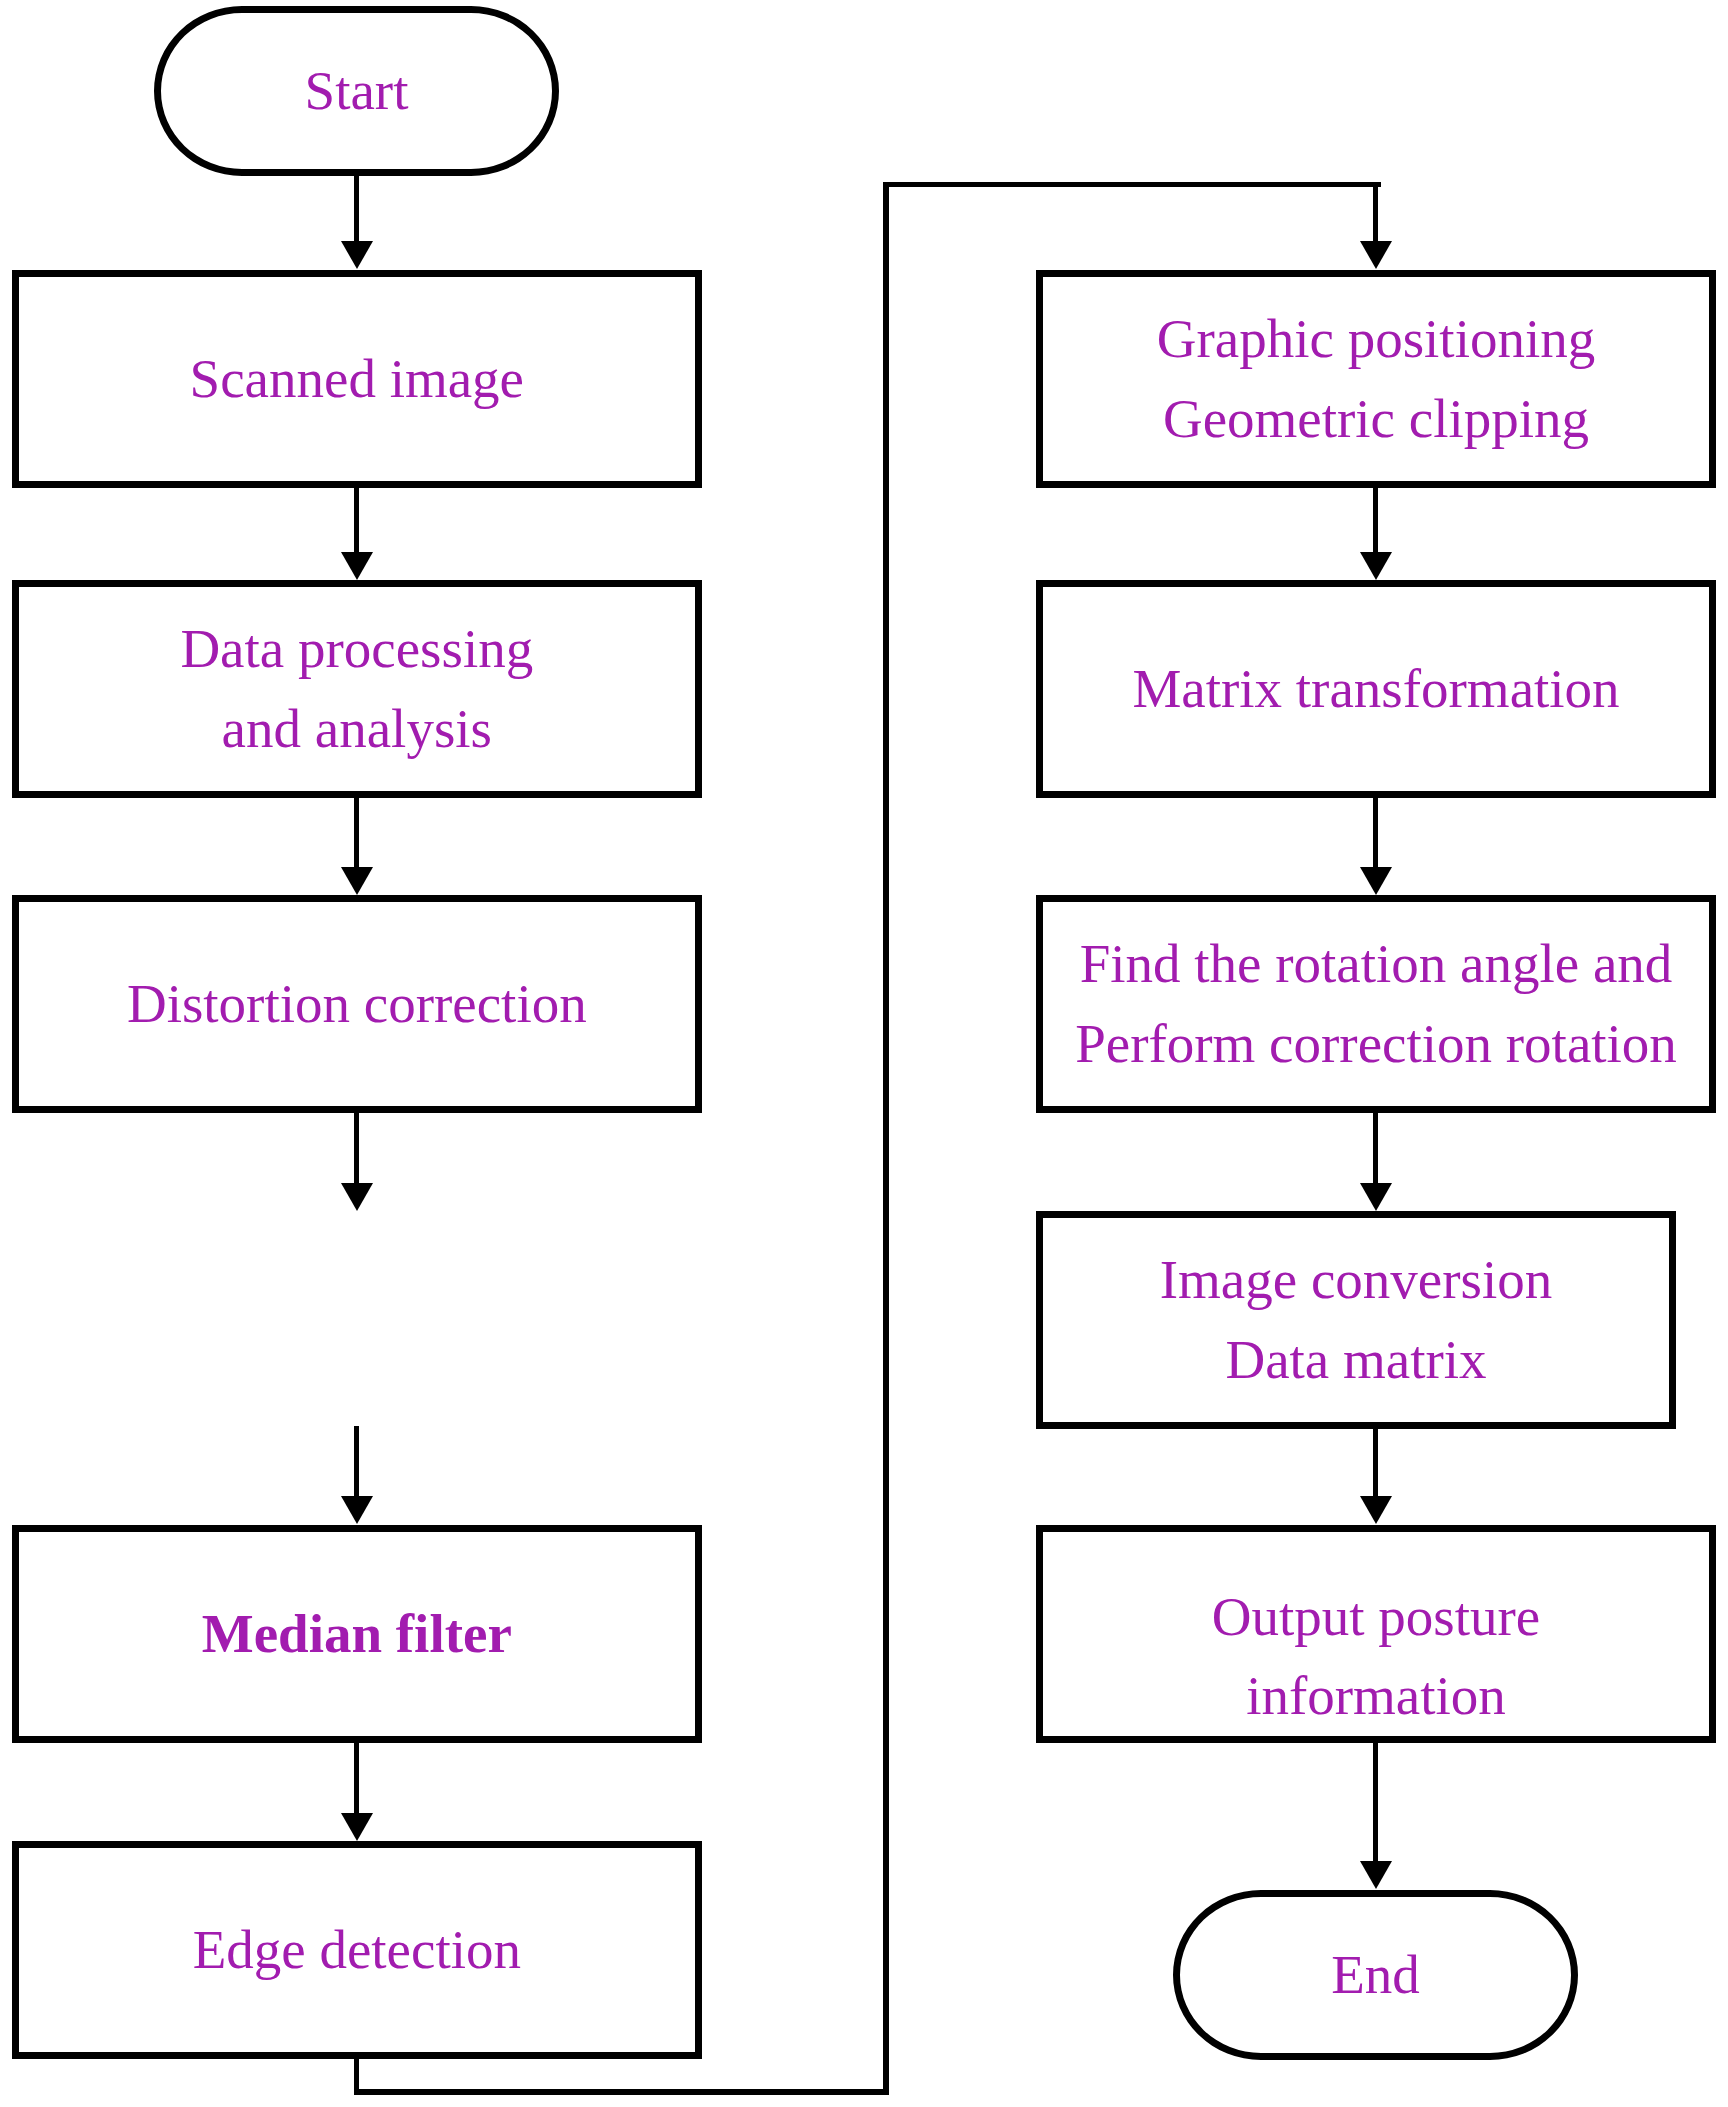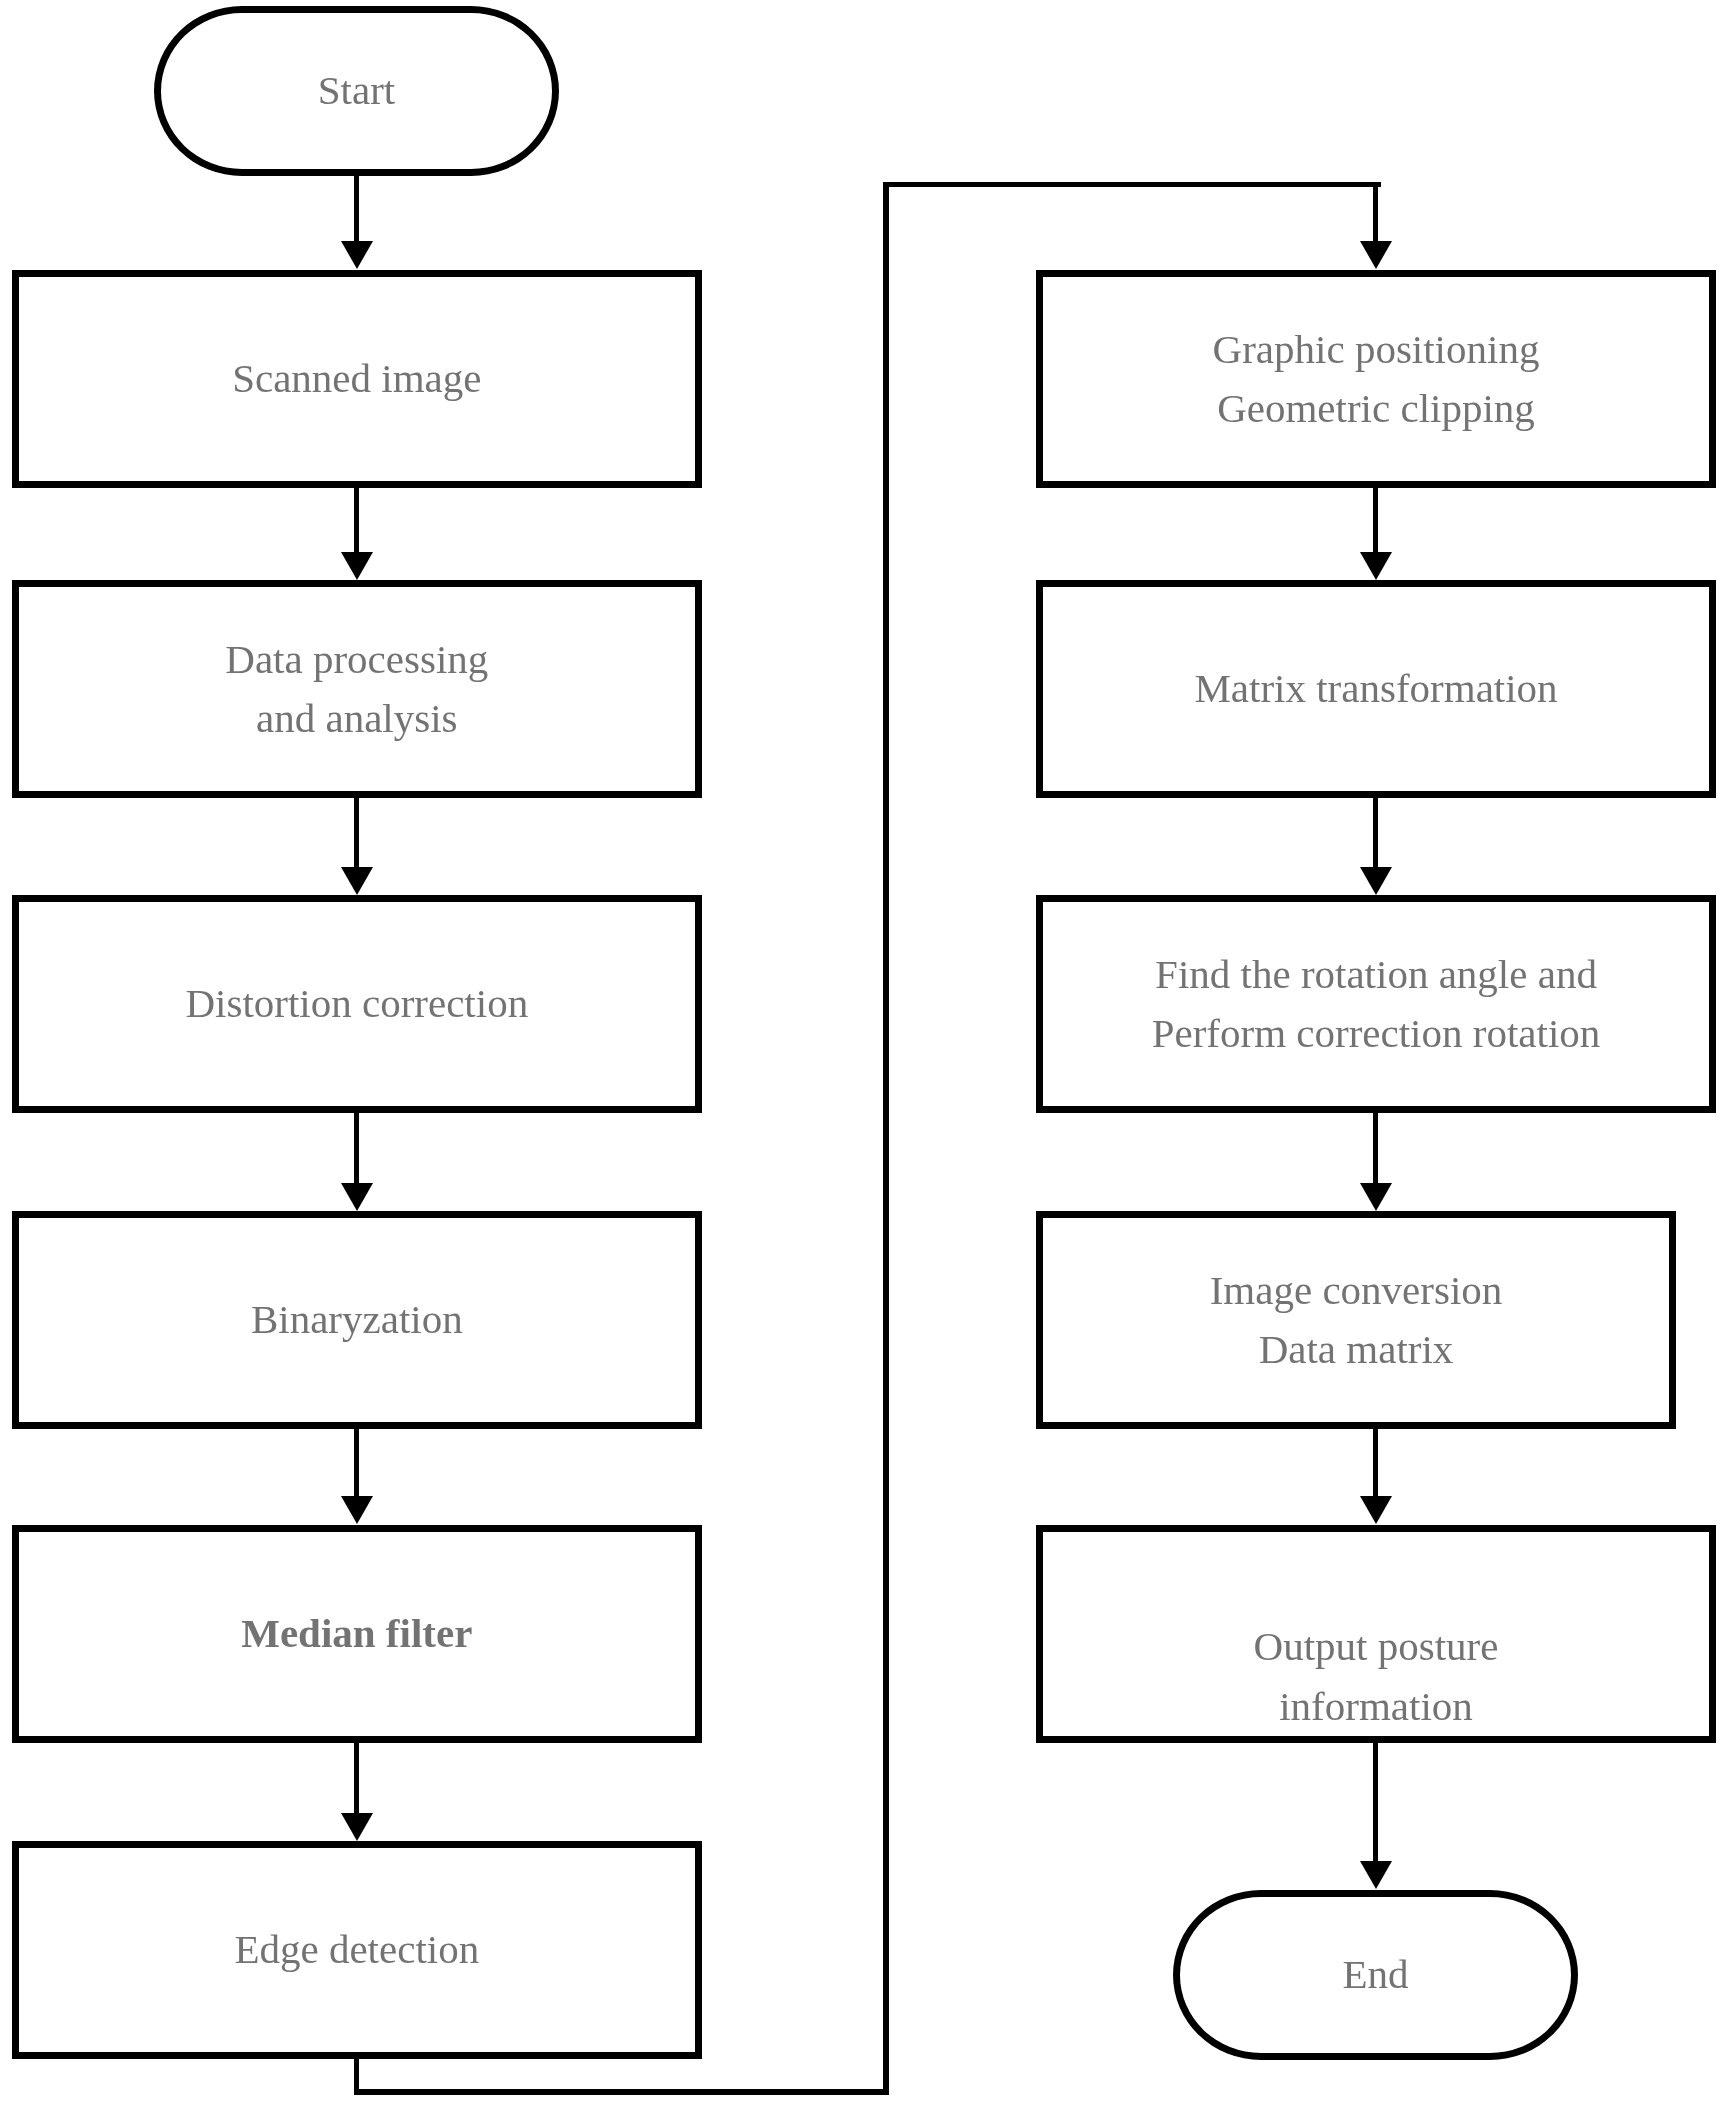"Start" .node-label { color: #737373 -> #a21caf; font-size: 41px -> 55px }
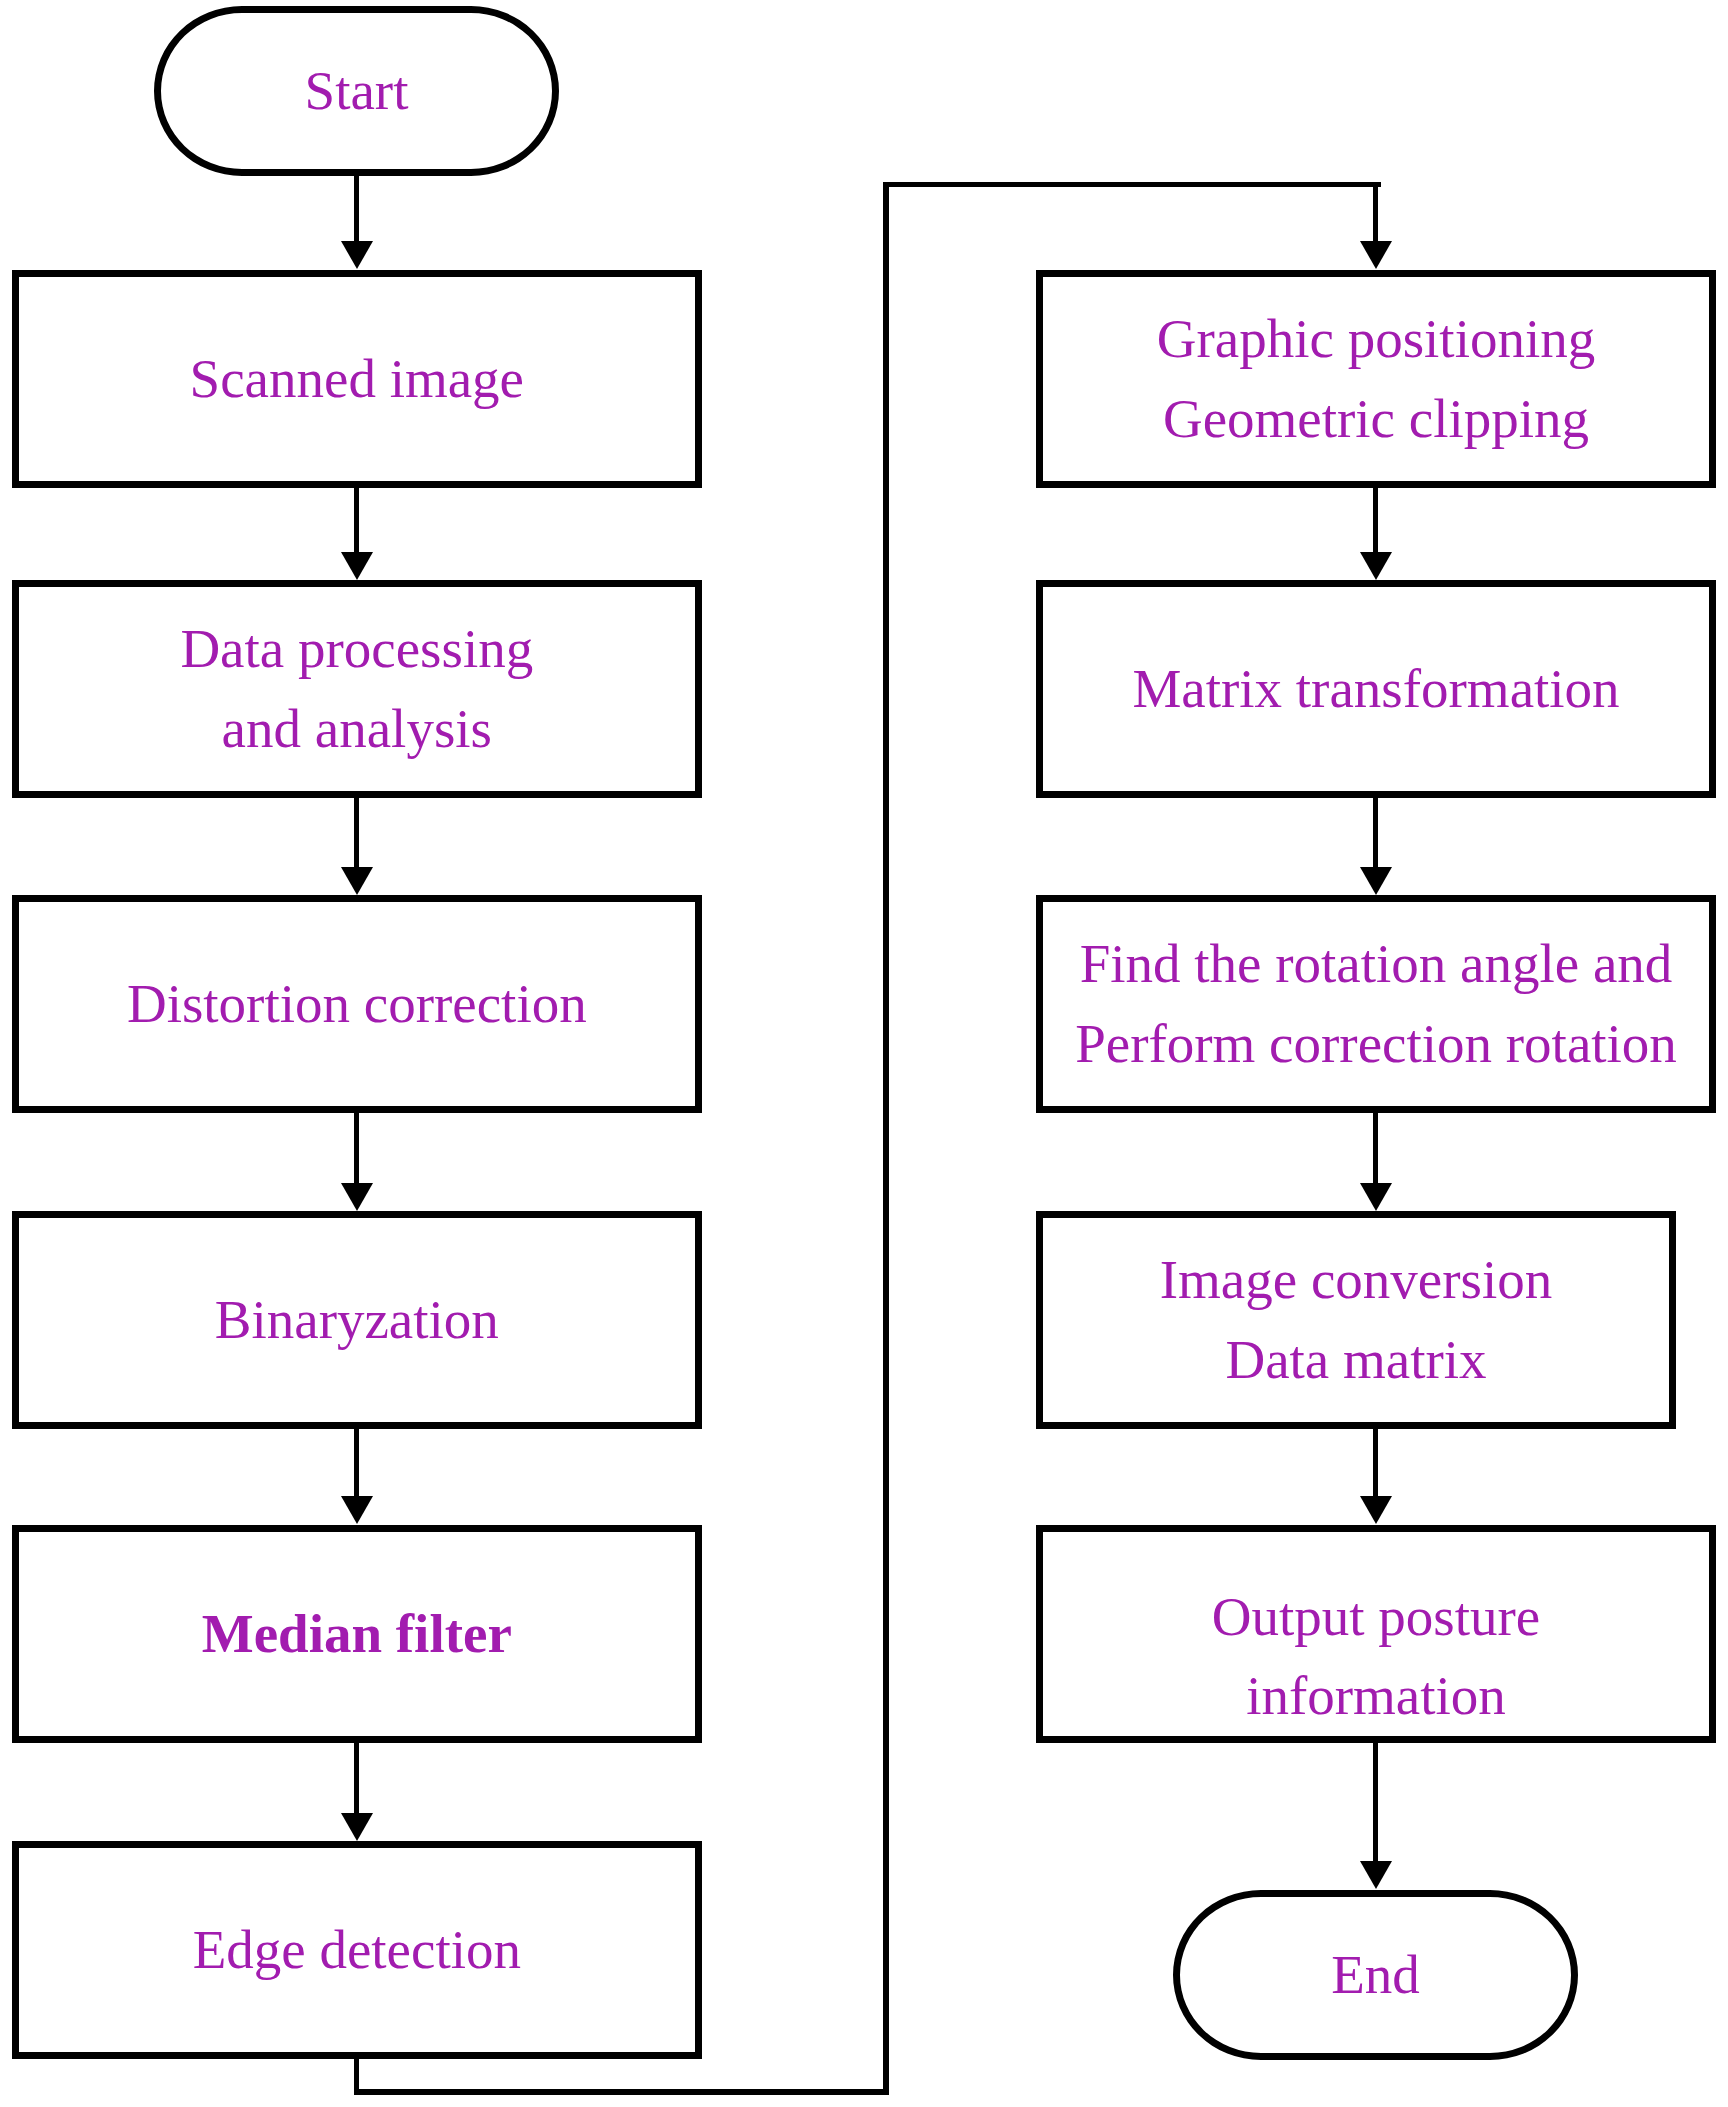"Binaryzation" div.node { html: <div> <span>Binaryzation</span> </div> -> none }
